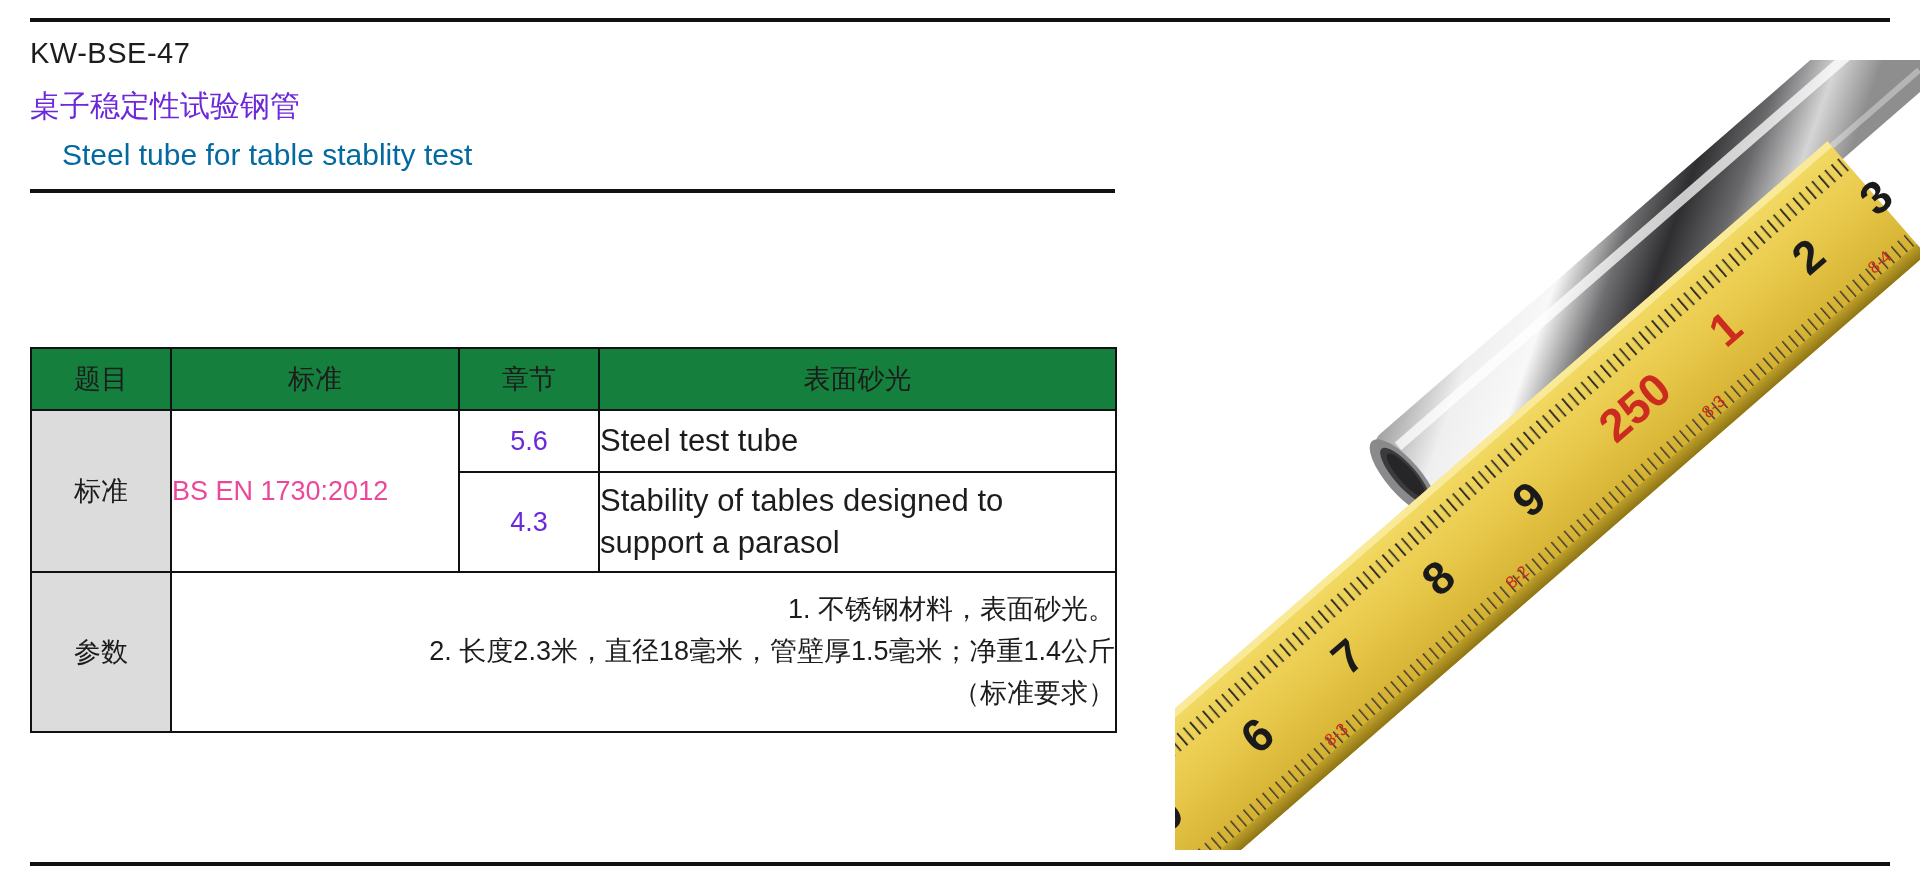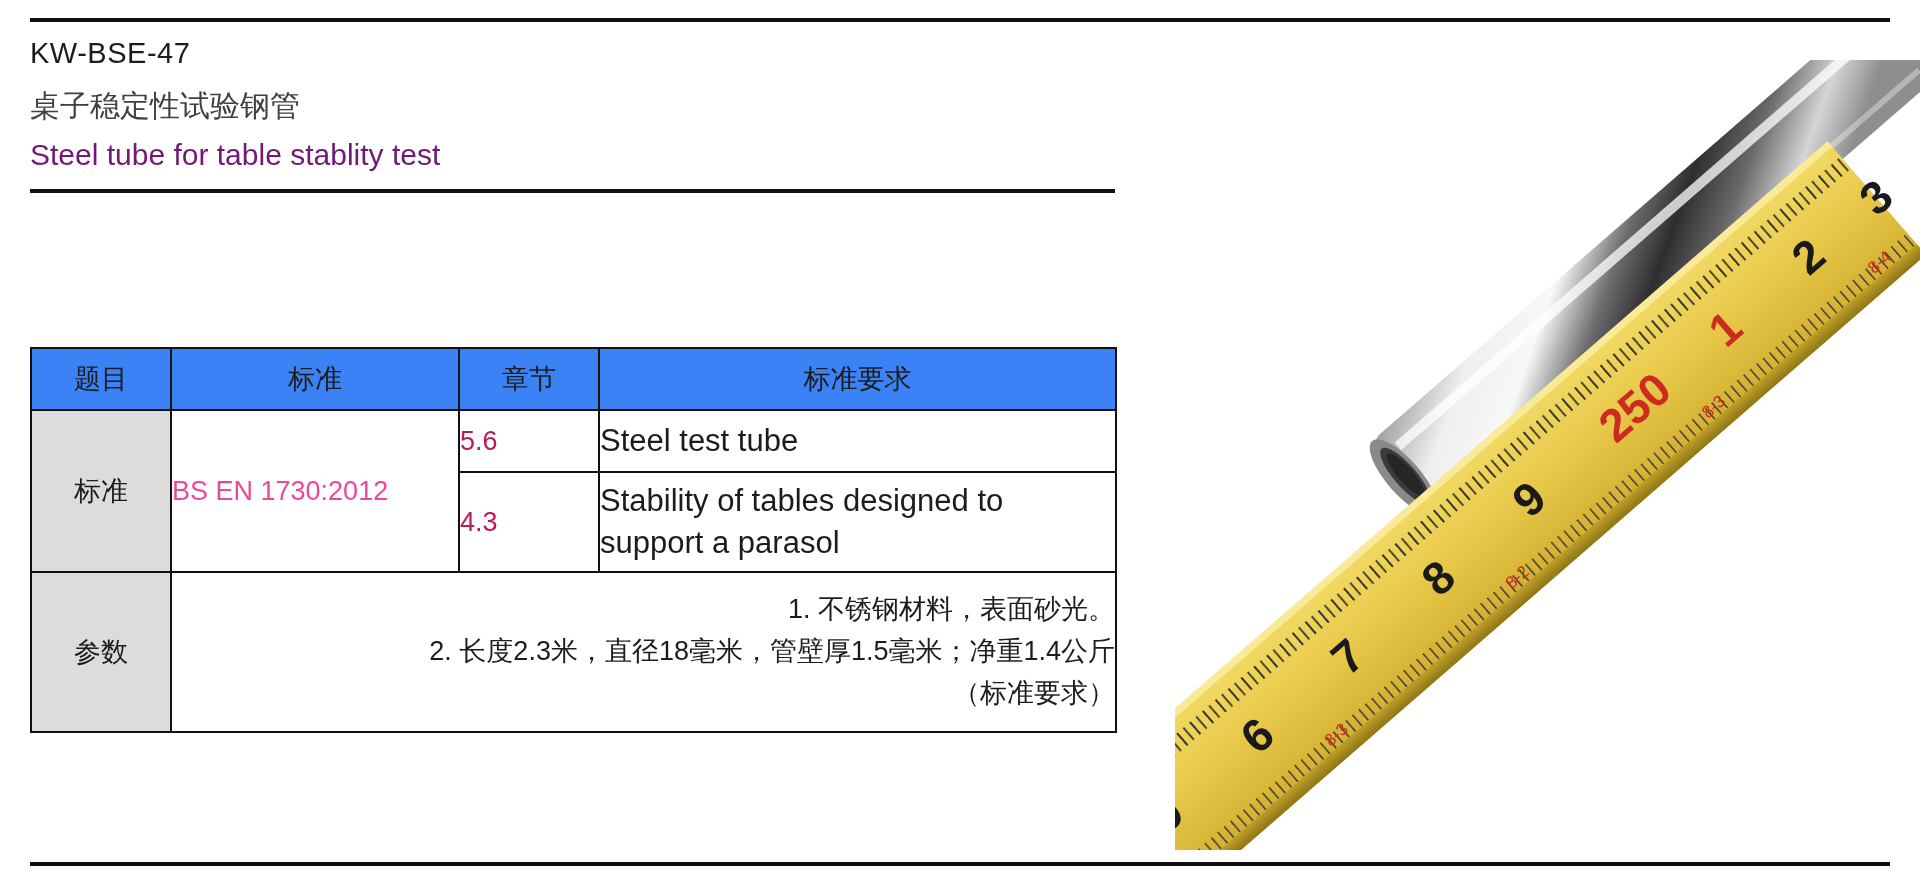"桌子稳定性试验钢管" .title-cn { color: #404040 -> #6d28d9 }
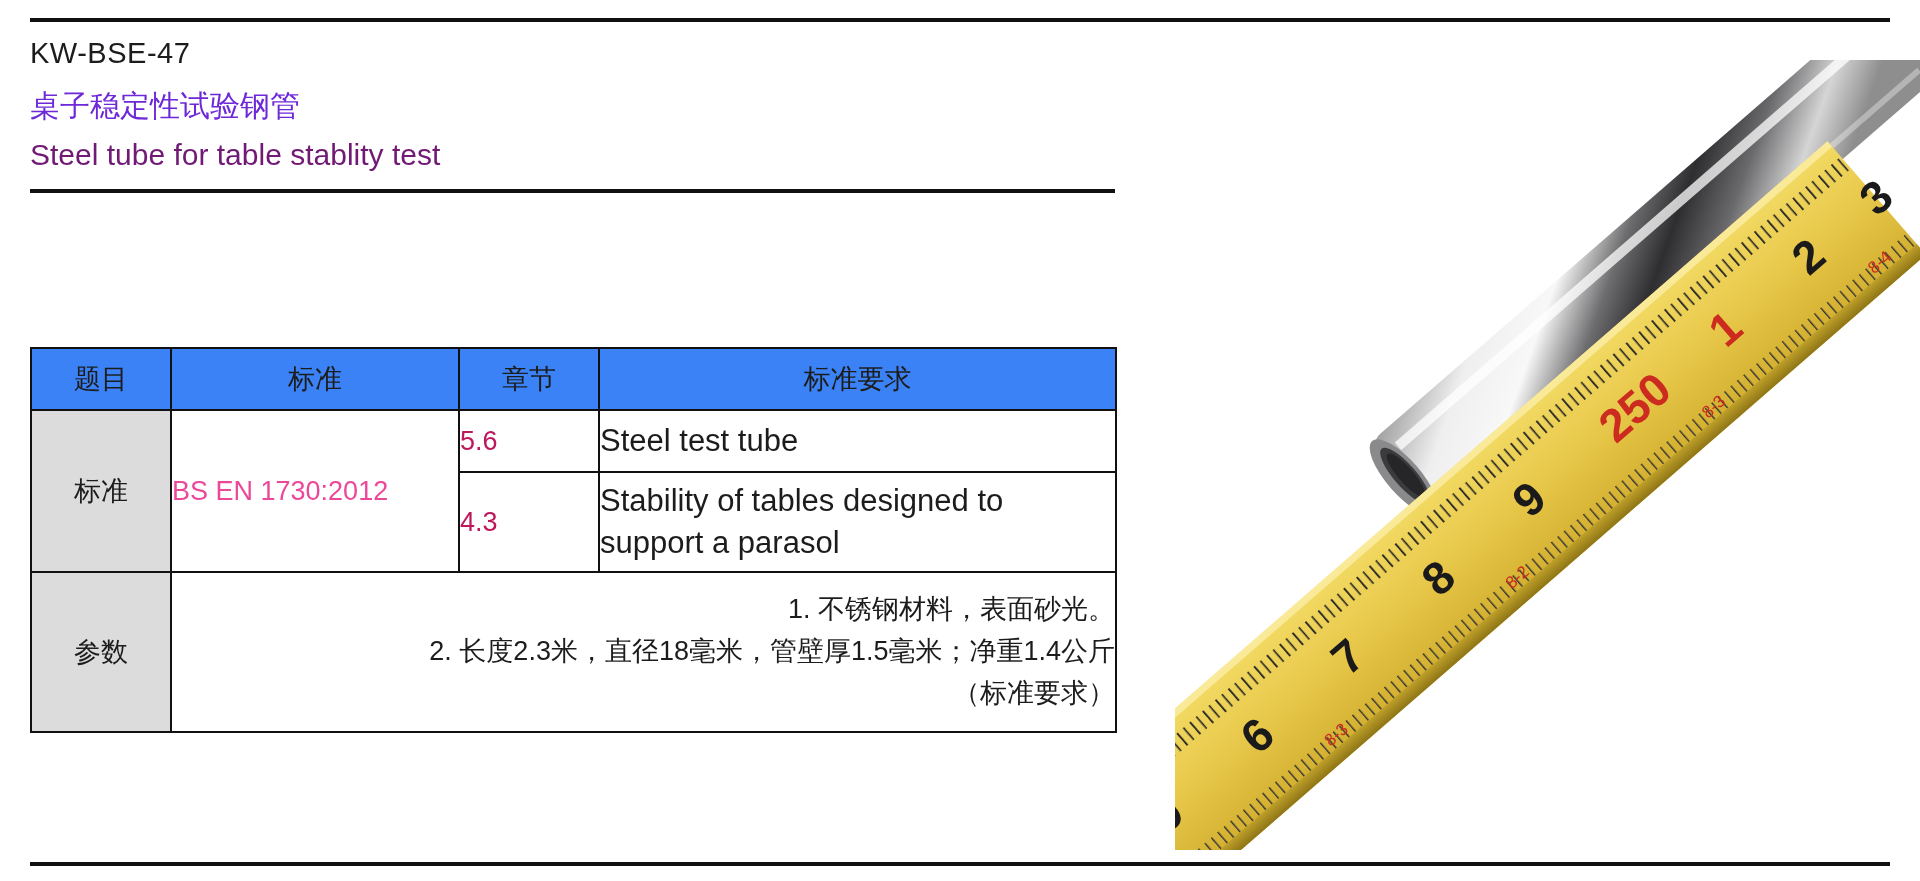"Steel tube for table stablity" .title-en { color: #701a75 -> #0369a1; margin-left: none -> 32px }
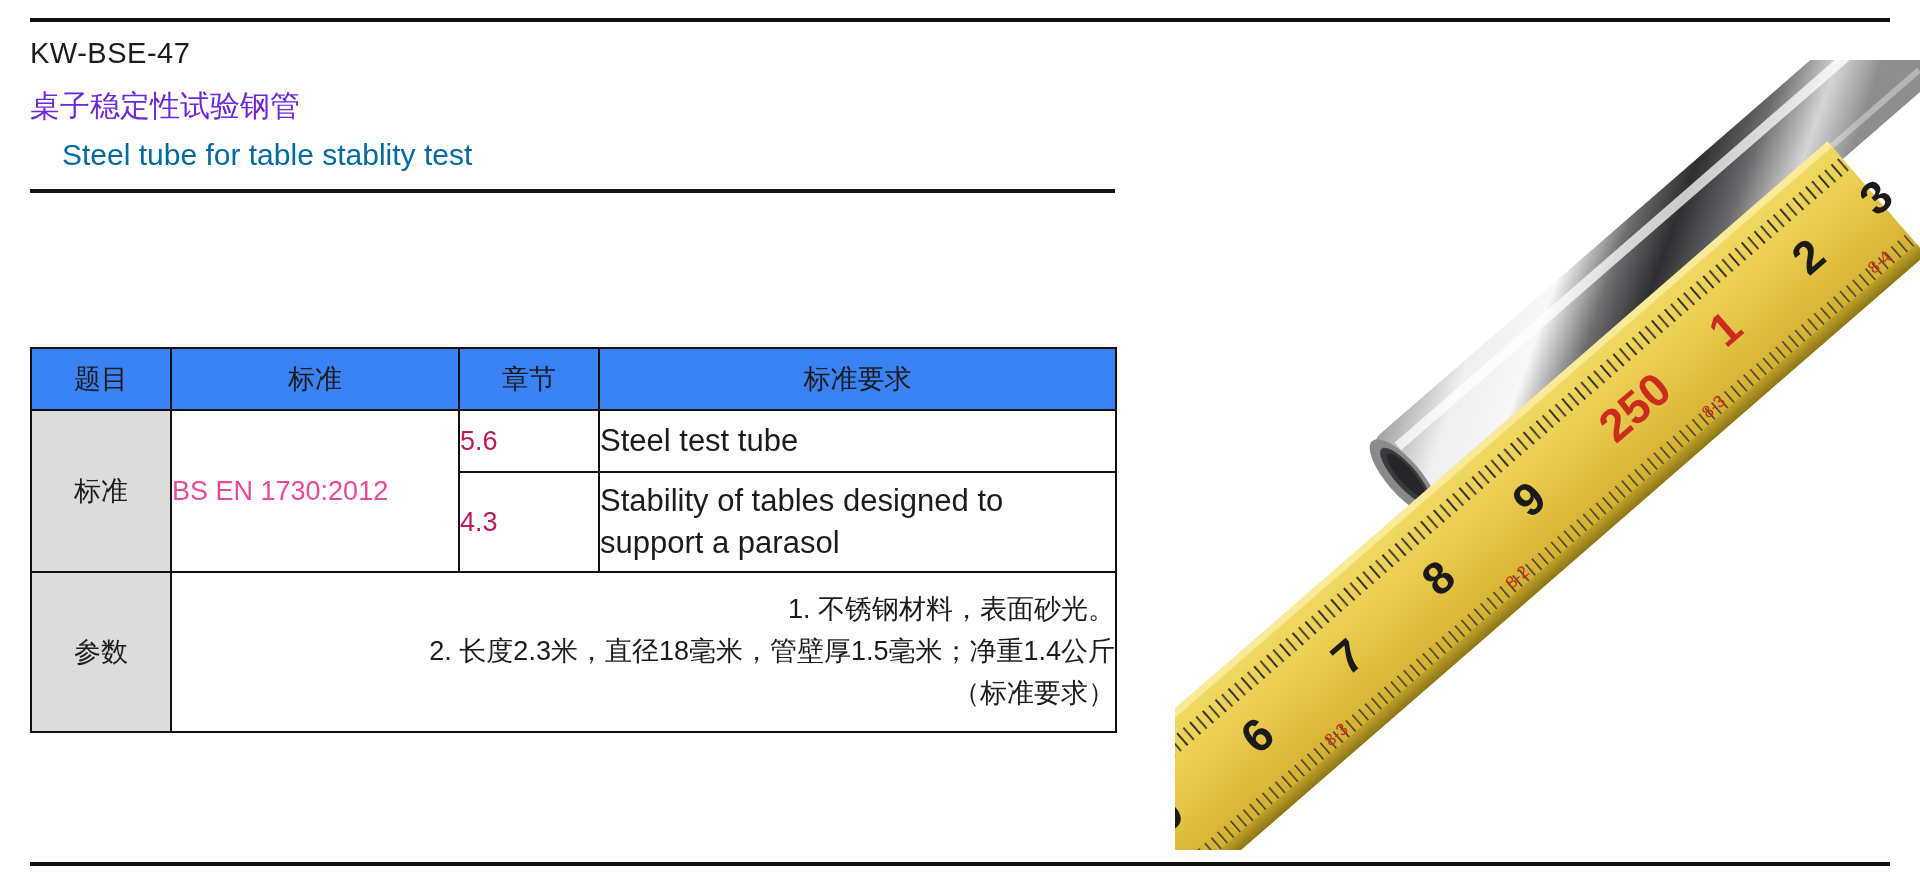"题目" .spec-table thead th { background: #3b82f6 -> #15803d }
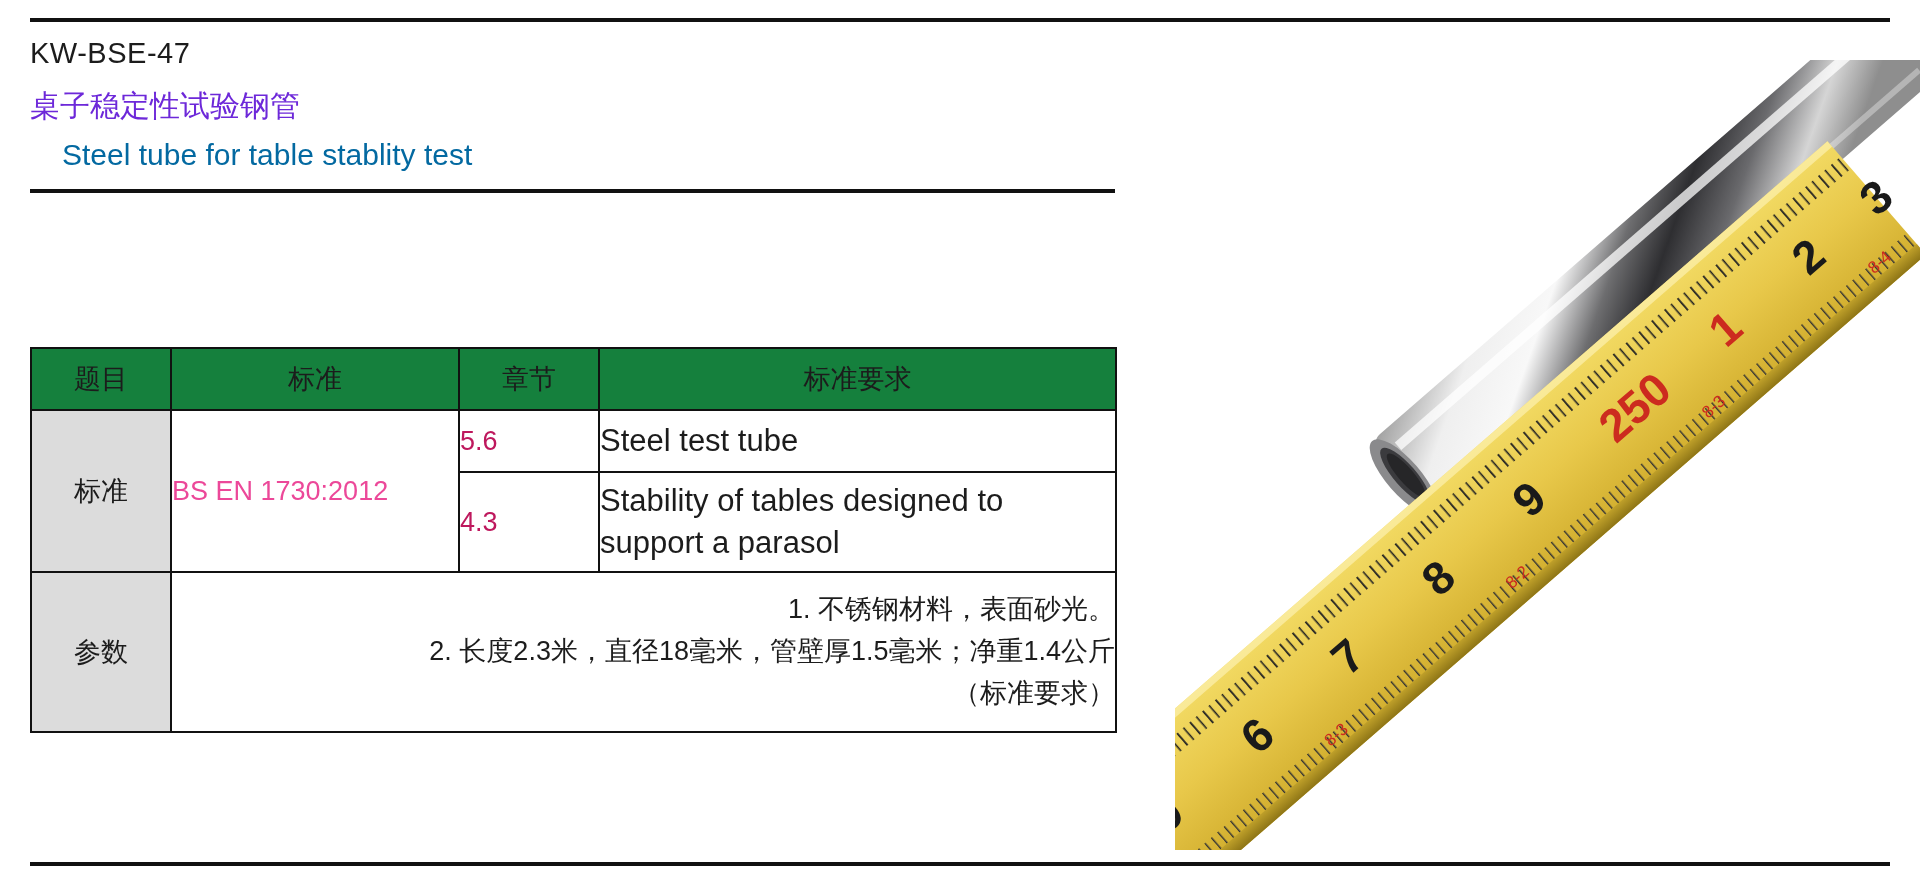"标准要求" th { text: 标准要求 -> 表面砂光 }
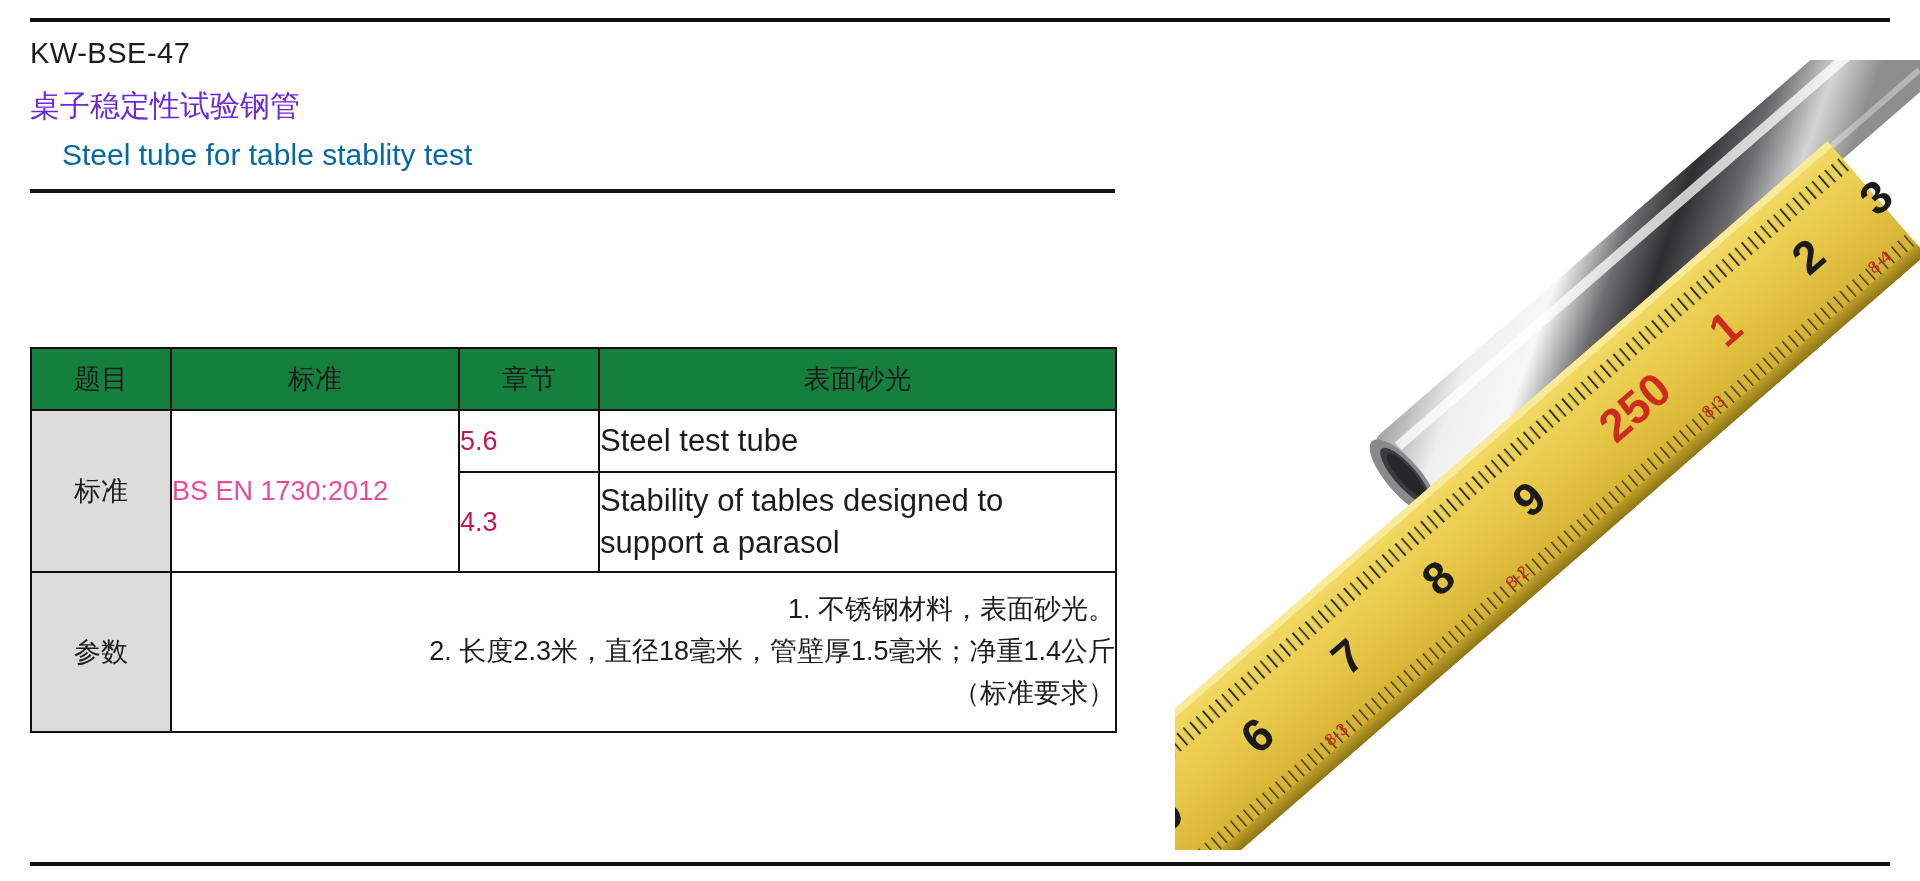"5.6" .cell-clause { color: #be185d -> #6d28d9; text-align: none -> center }
